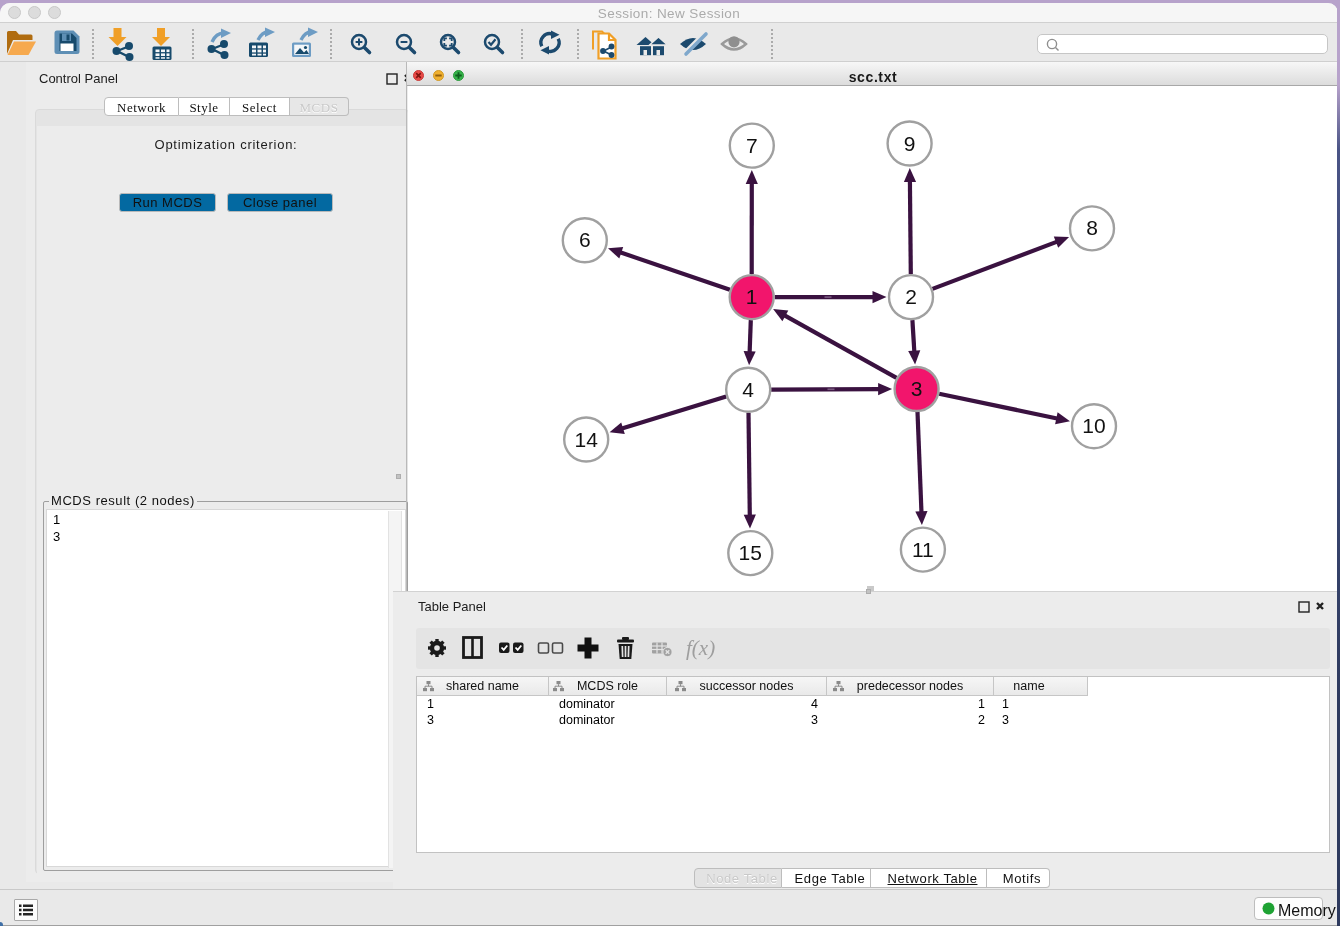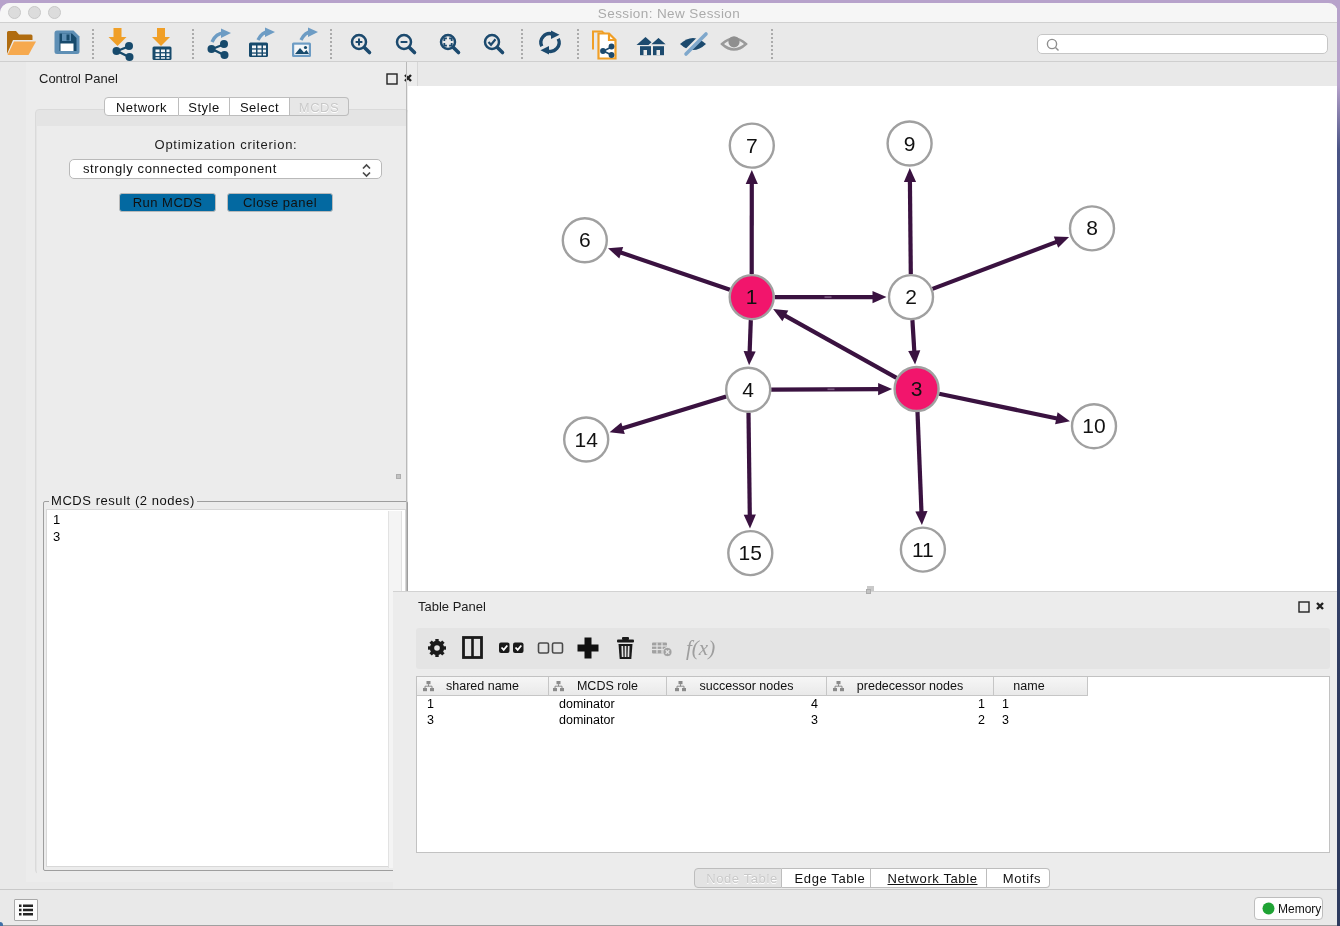"scc.txt" div { html: none -> <div> <div> <svg> <path></path> </svg> </div> <div> <svg> <line></line> </svg> </div> <div> <svg> <path></path> </svg> </div> <div>scc.txt</div> </div> }
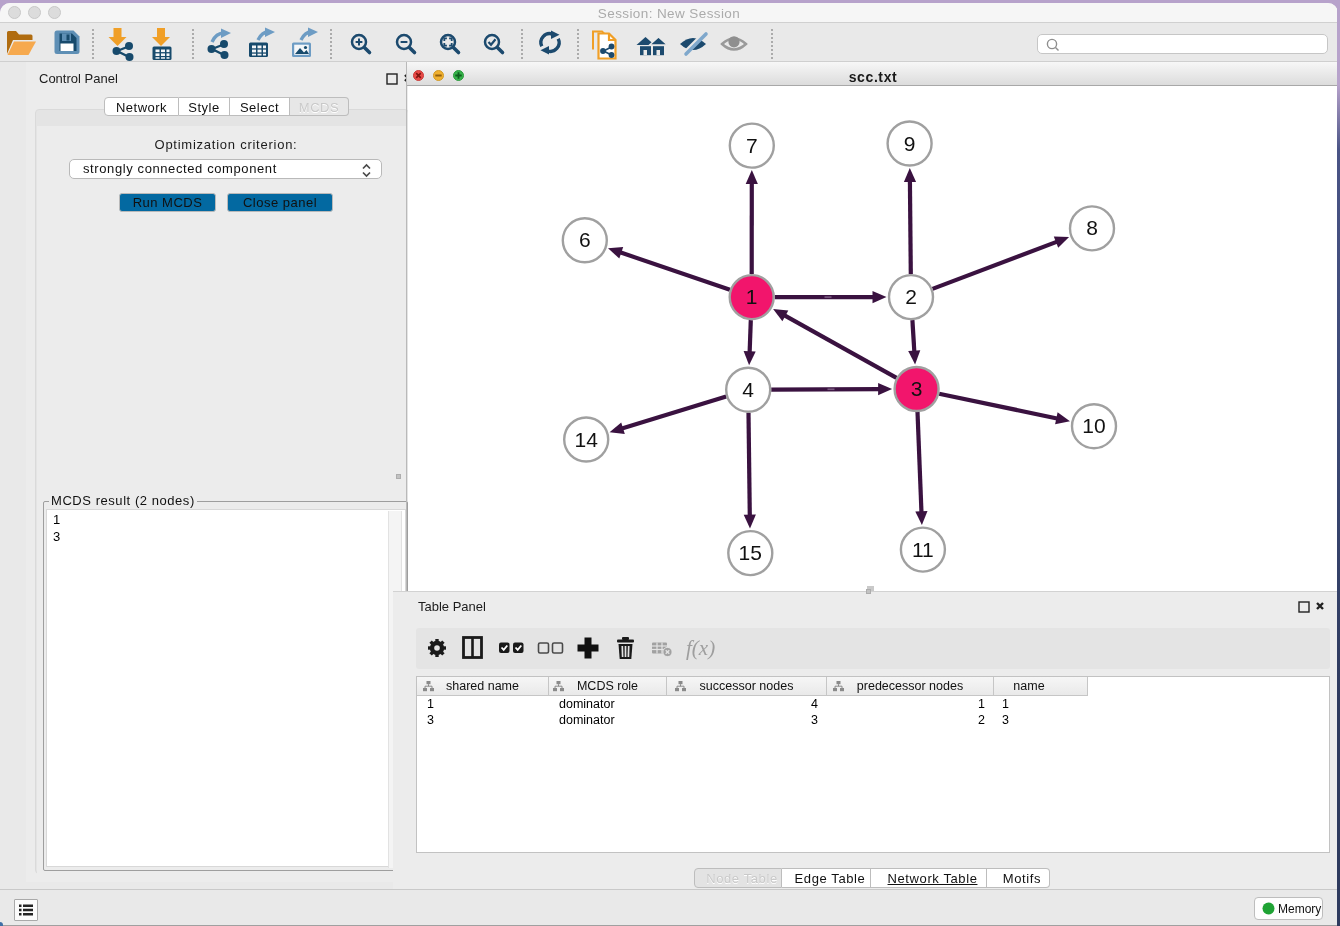"Network" .tab { font-family: none -> Liberation Serif, serif }
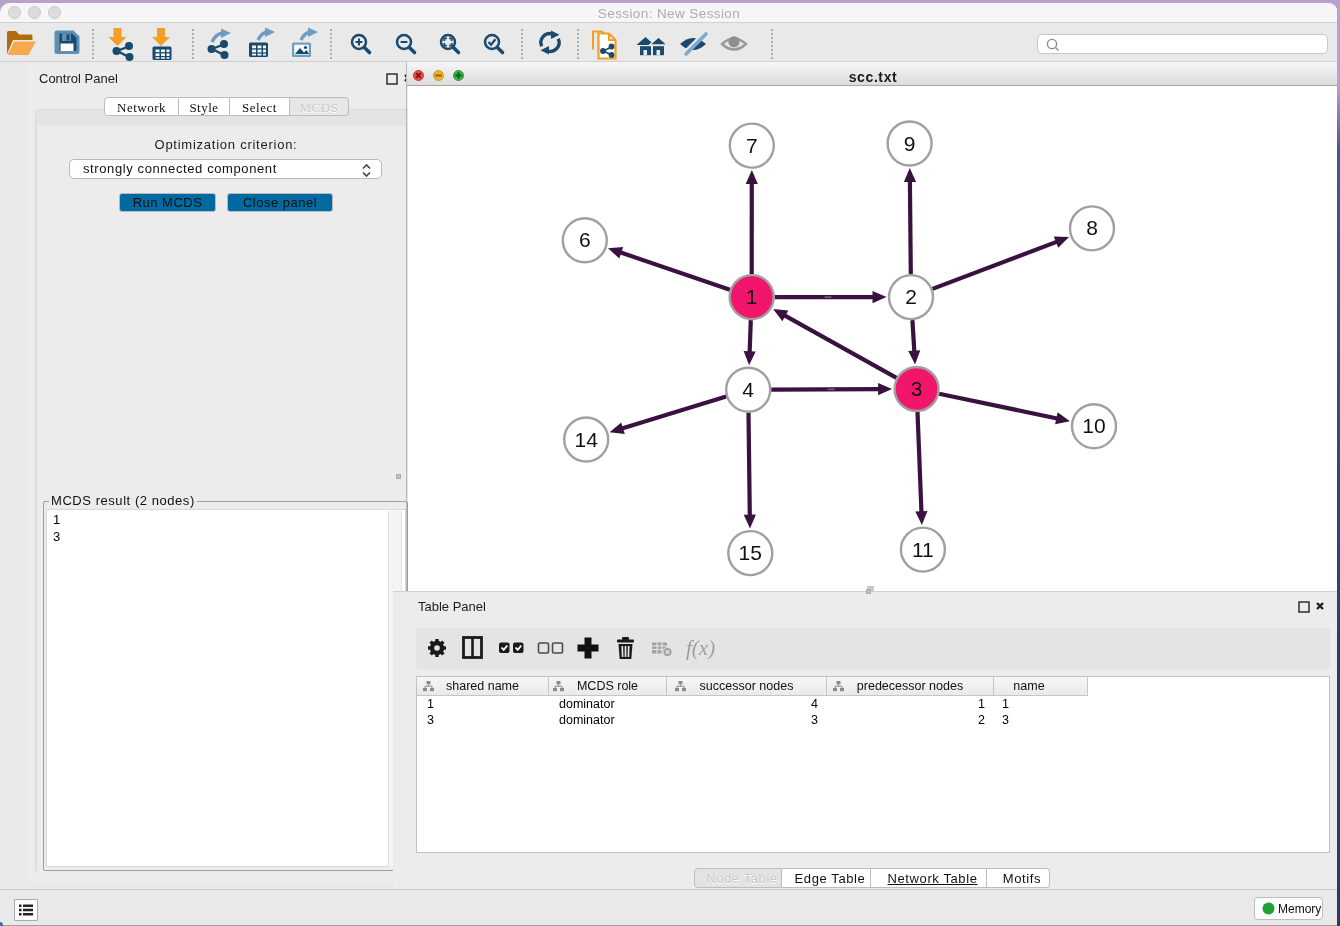"strongly connected component" div { html: <div>strongly connected component <svg> <path></path> <path></path> </svg> </div> -> none }
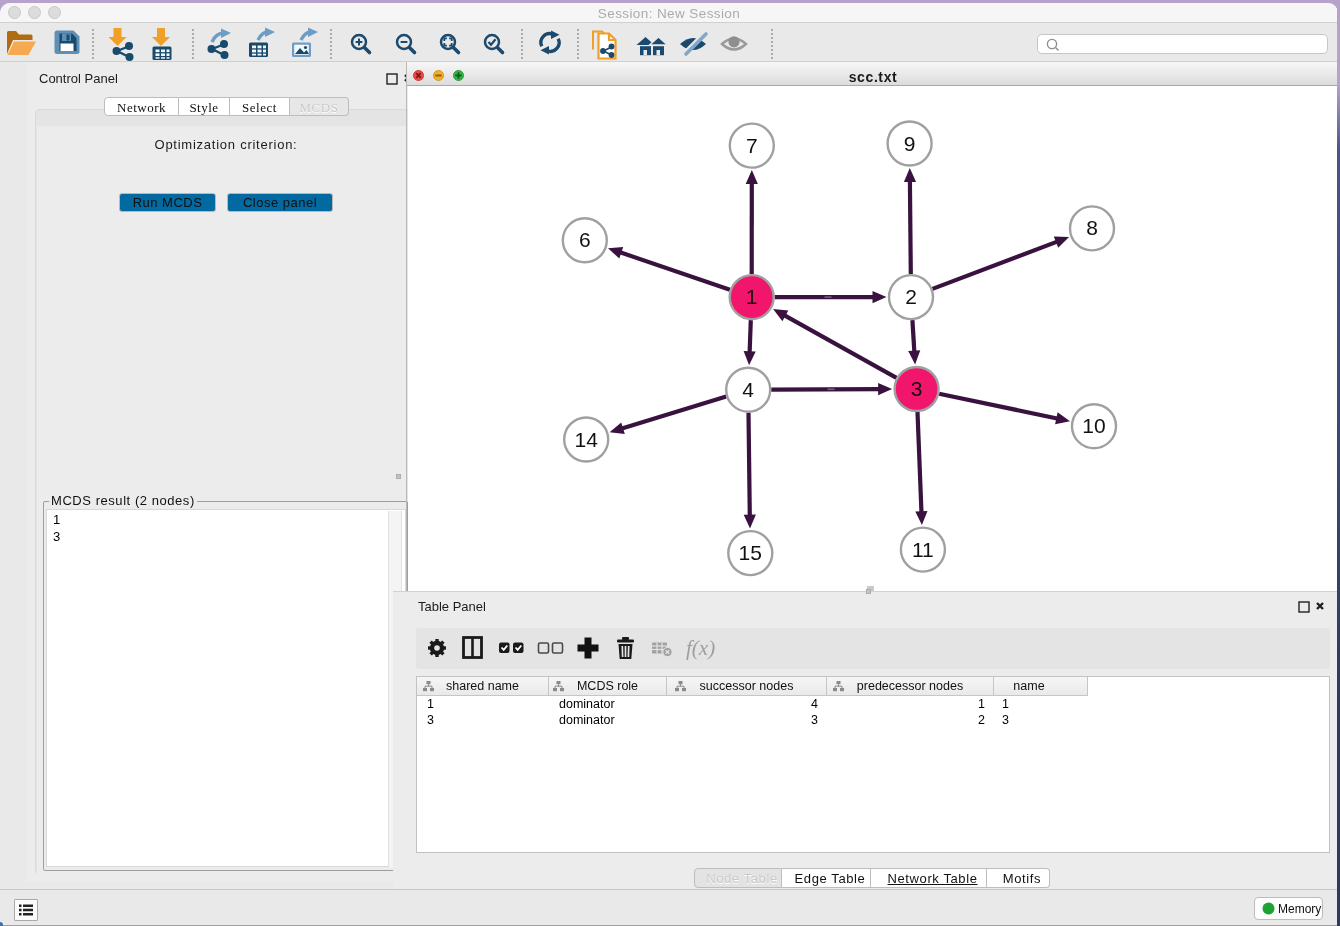"Memory" #membtn { font-size: 12px -> 16px }
